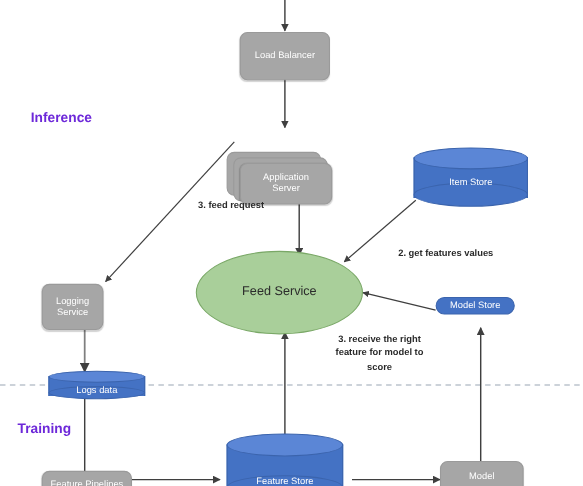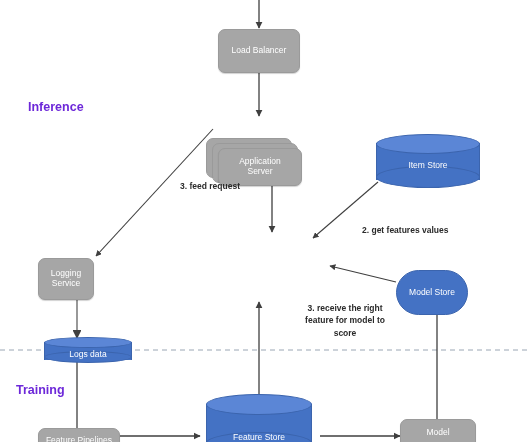"Feed Service" div.node { html: none -> <div> <span>Feed Service</span> </div> }
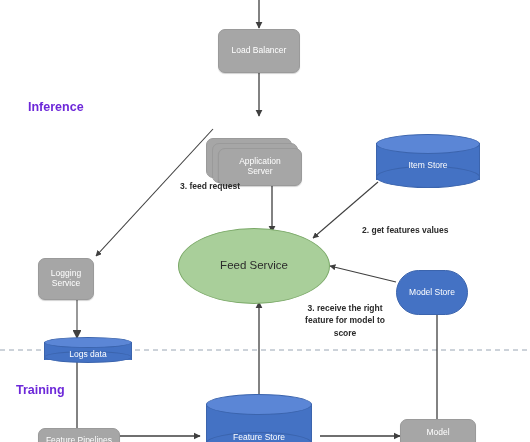"Model Store" div.node { height: 45px -> 16px }
